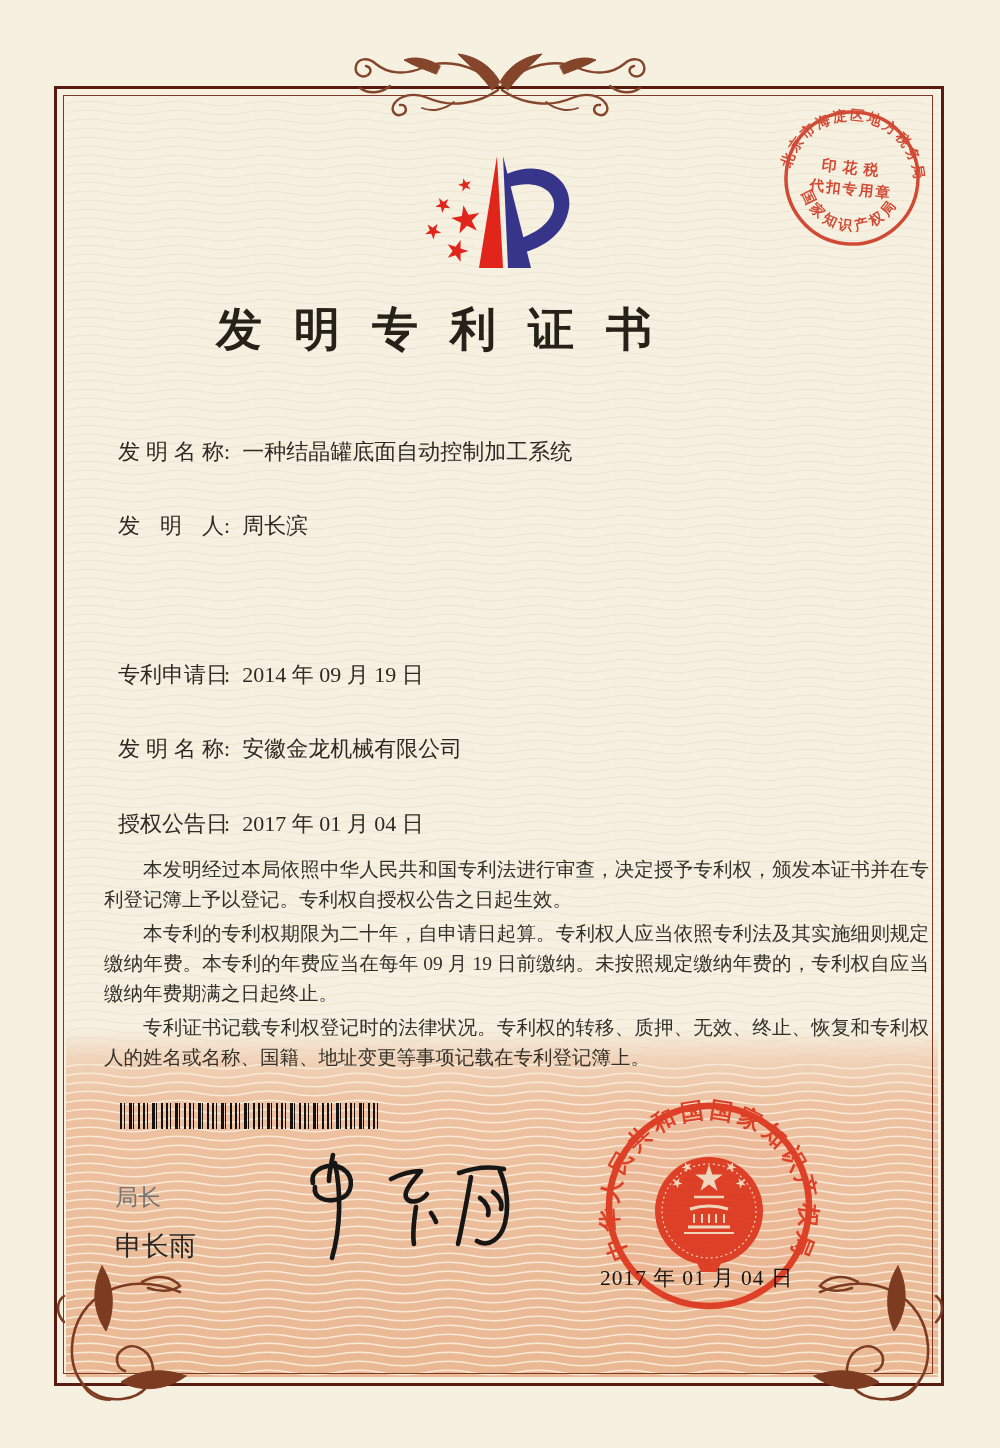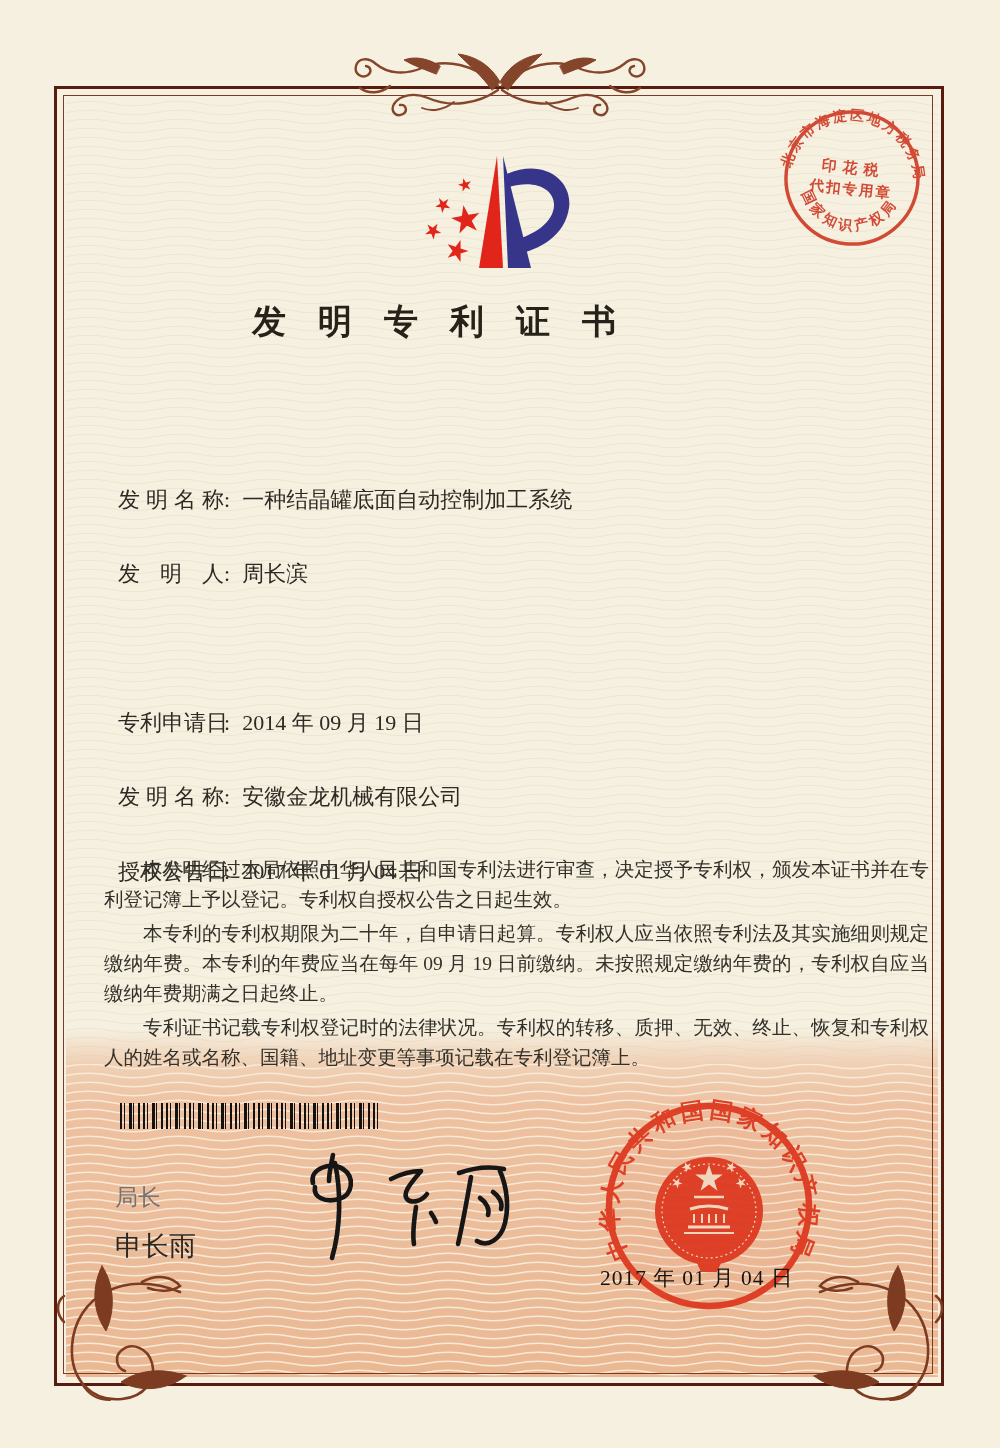"发明专利证书" .title { font-size: 34px -> 46px }
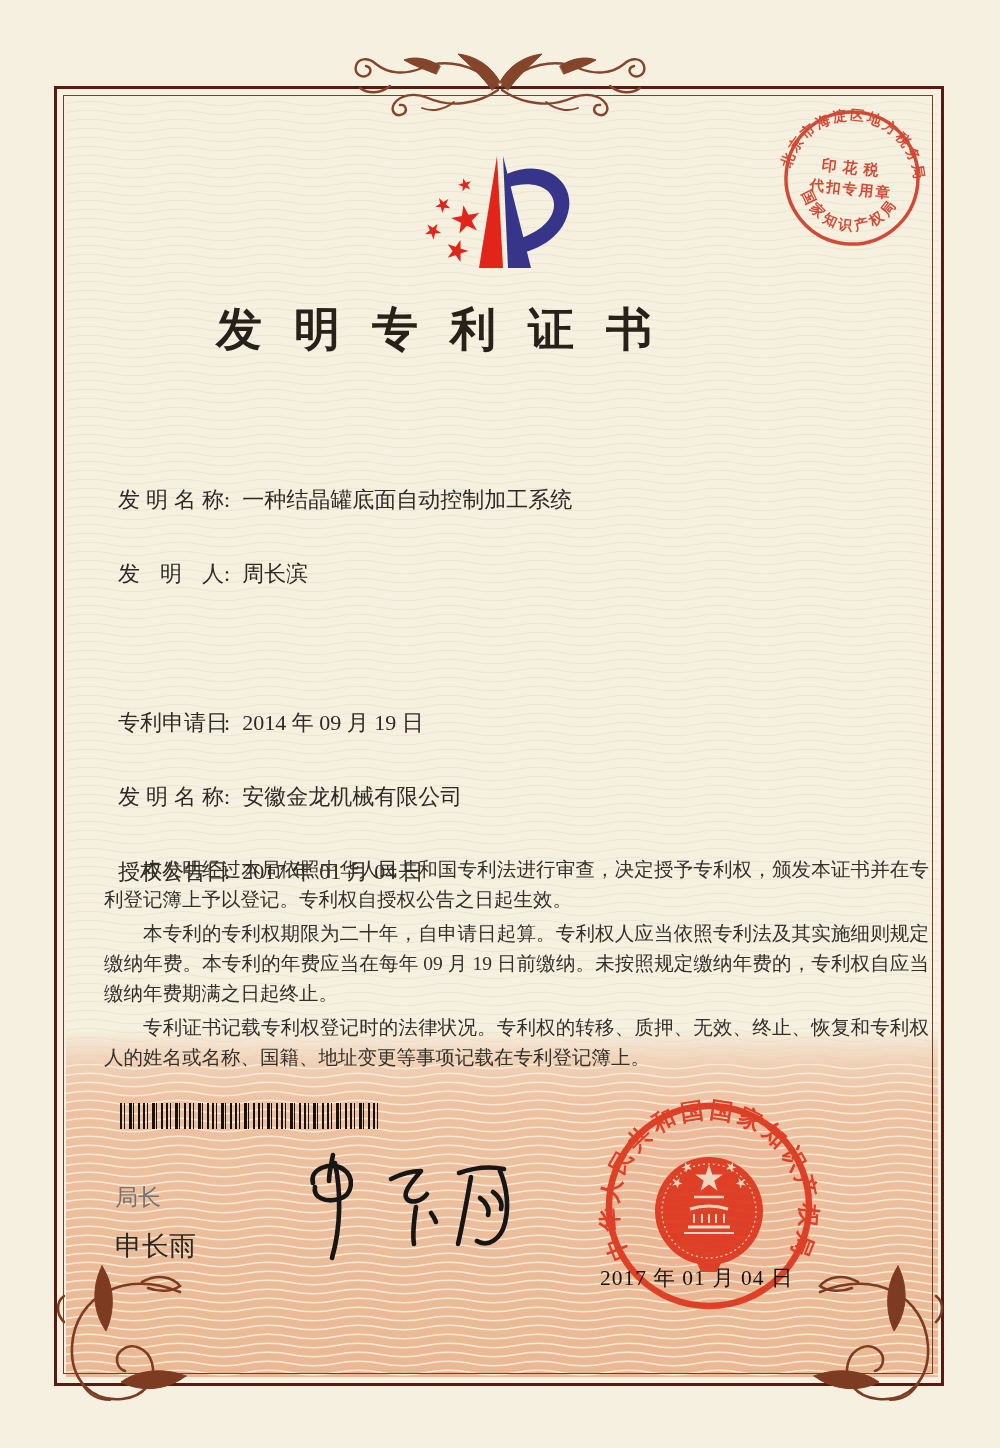"发明名称: 一种结晶罐底面自动控制加工系统" .field-row { margin-top: 48px -> none }
